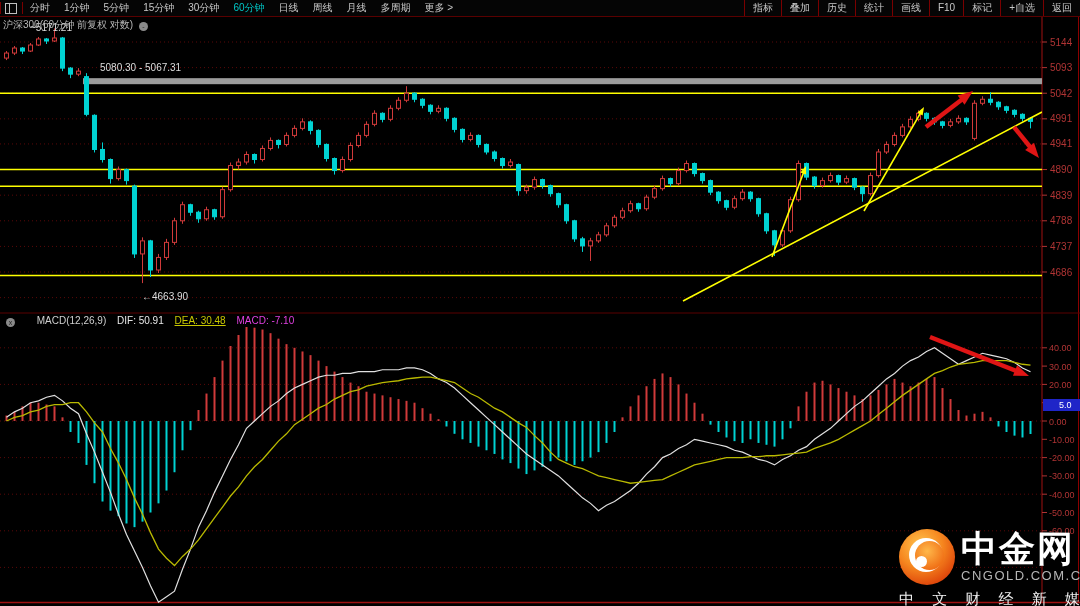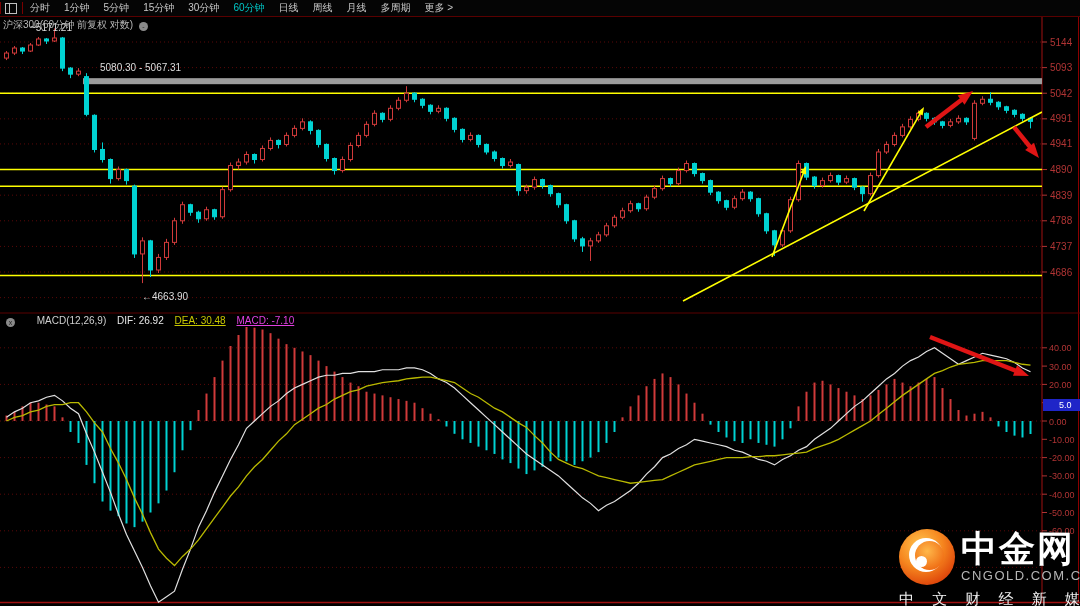"指标" div.menu-right { html: none -> <div> <span>指标</span> <span>叠加</span> <span>历史</span> <span>统计</span> <span>画线</span> <span>F10</span> <span>标记</span> <span>+自选</span> <span>返回</span> </div> }
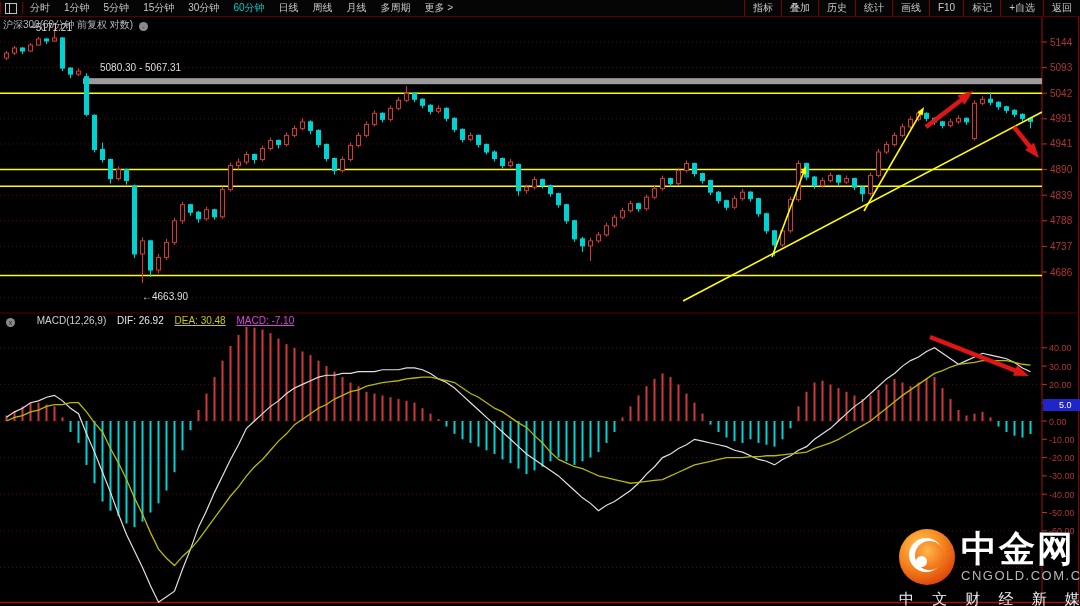"DIF: 26.92" span.dif { text: 26.92 -> 50.91 }
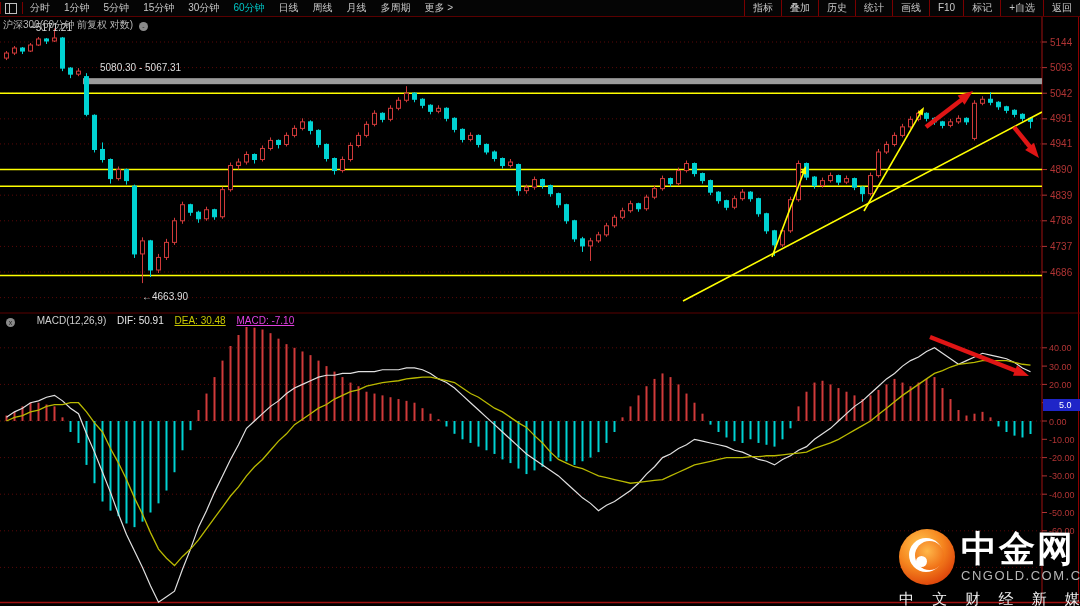"MACD: -7.10" .macdv { text-decoration: underline -> none }
